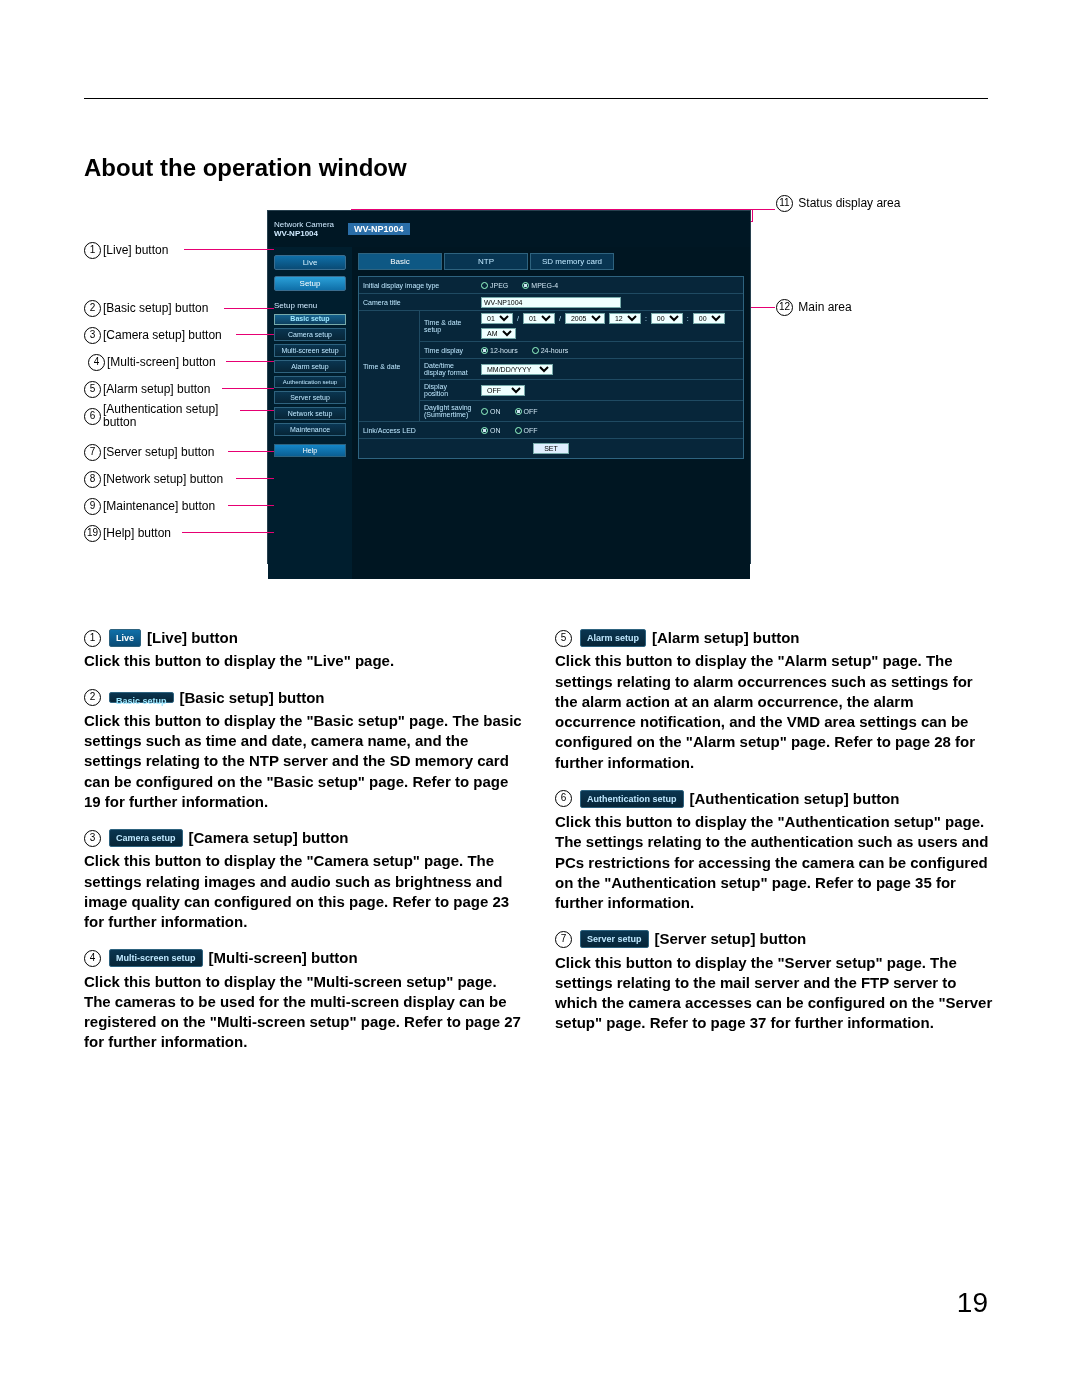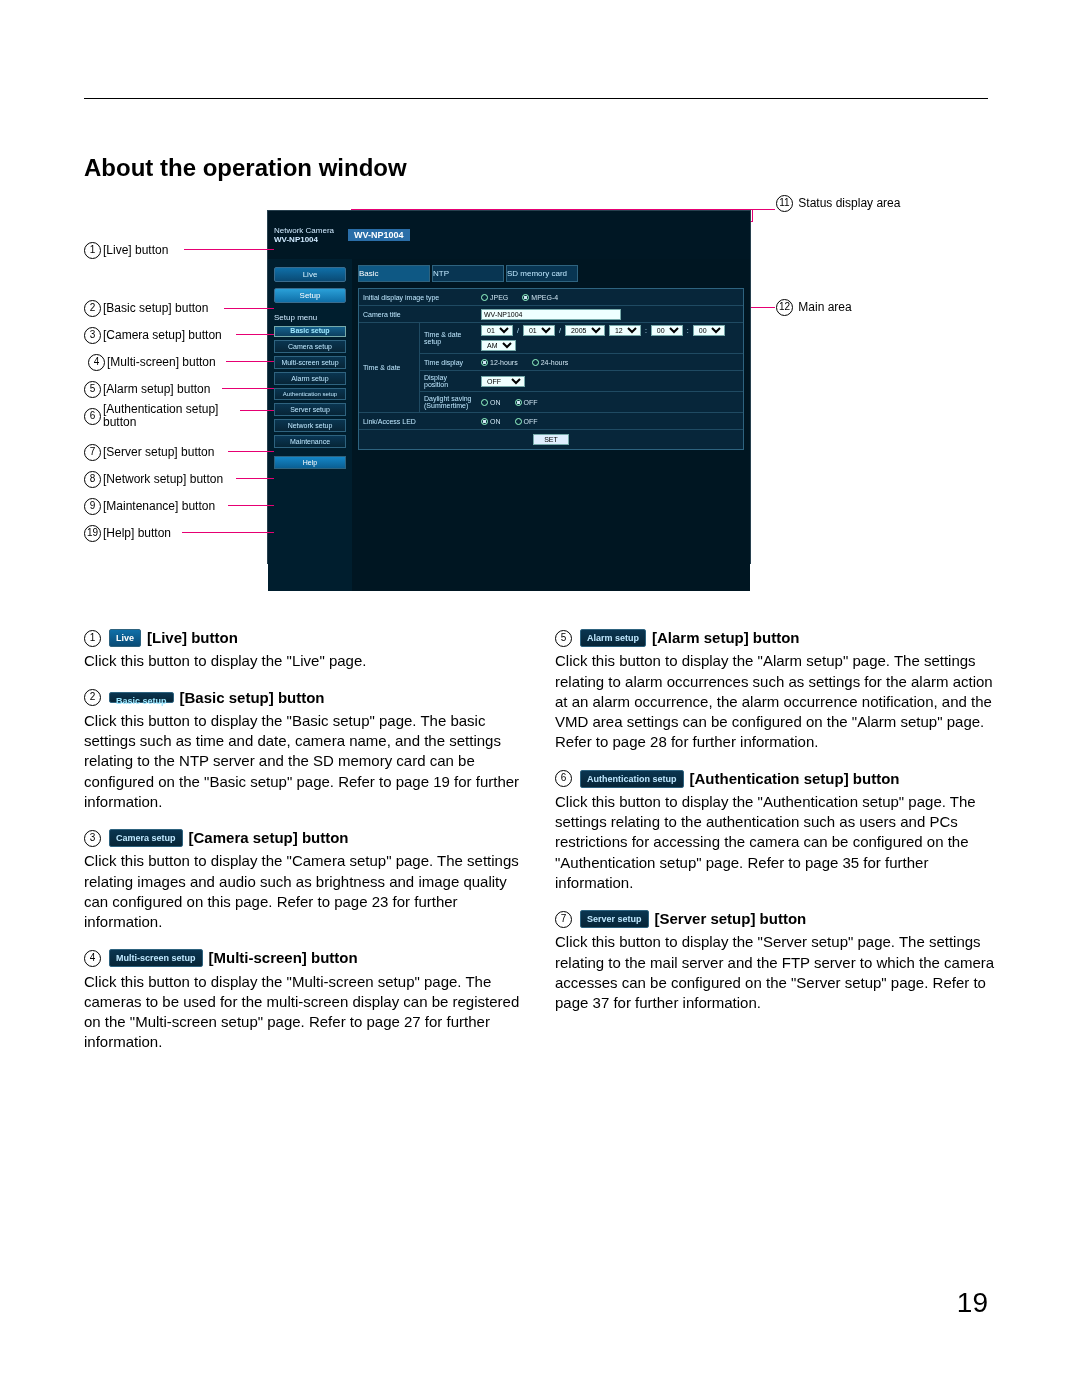"Network Camera WV-NP1004" .ui-header { padding: 14px 6px -> 8px 6px }
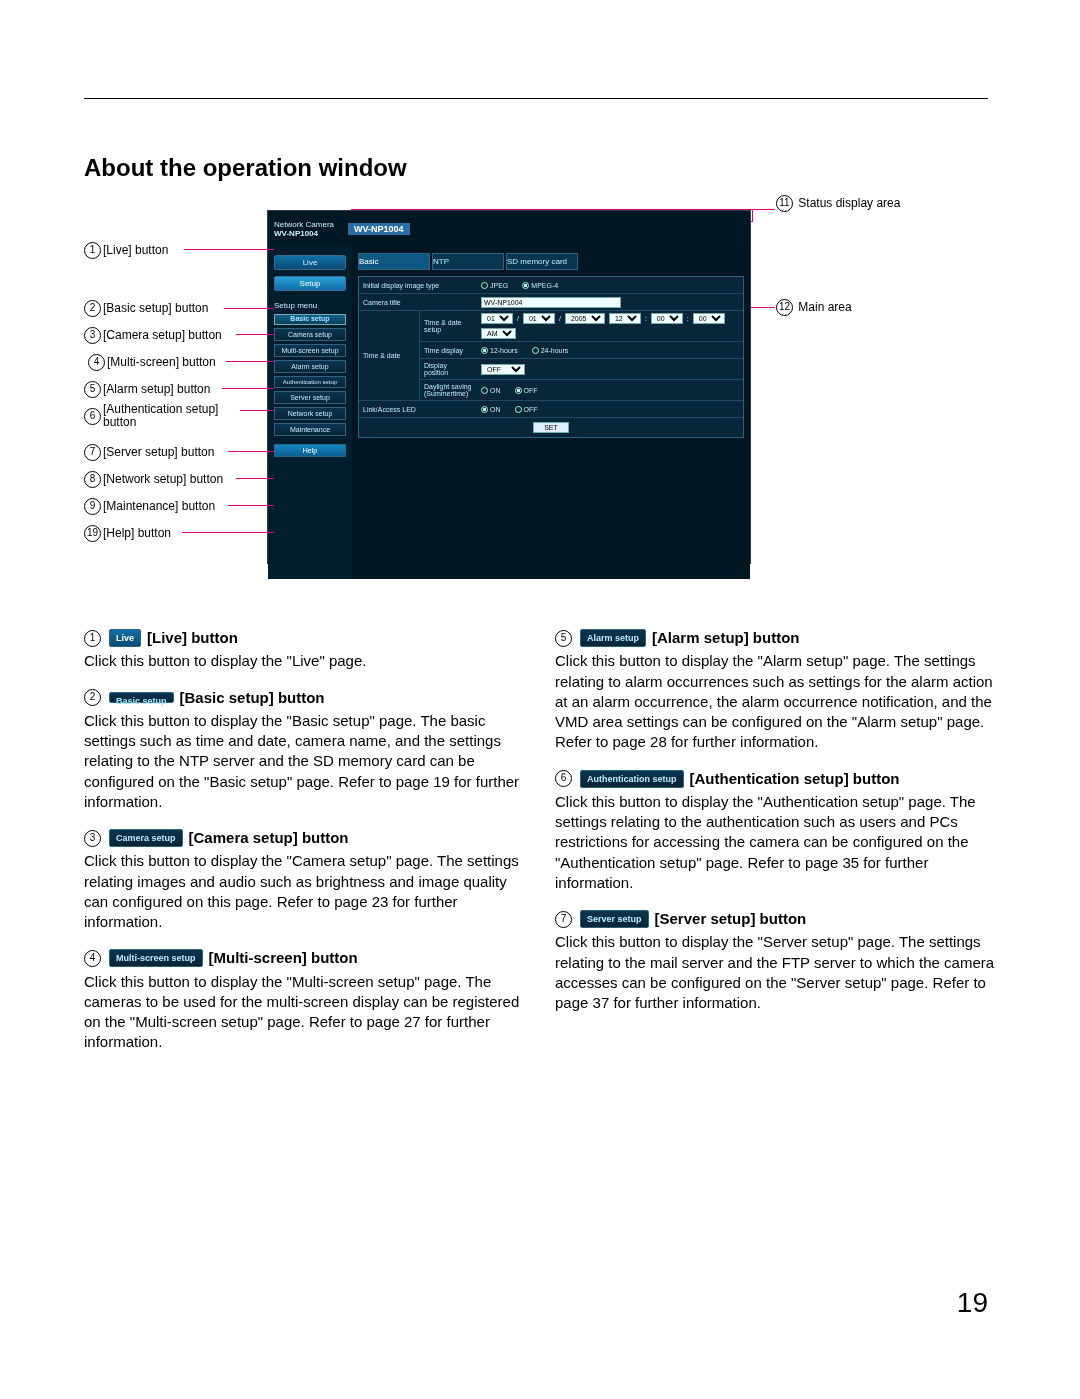"Basic" .tab { padding: 3px 0 -> 3px 6px; text-align: none -> center }
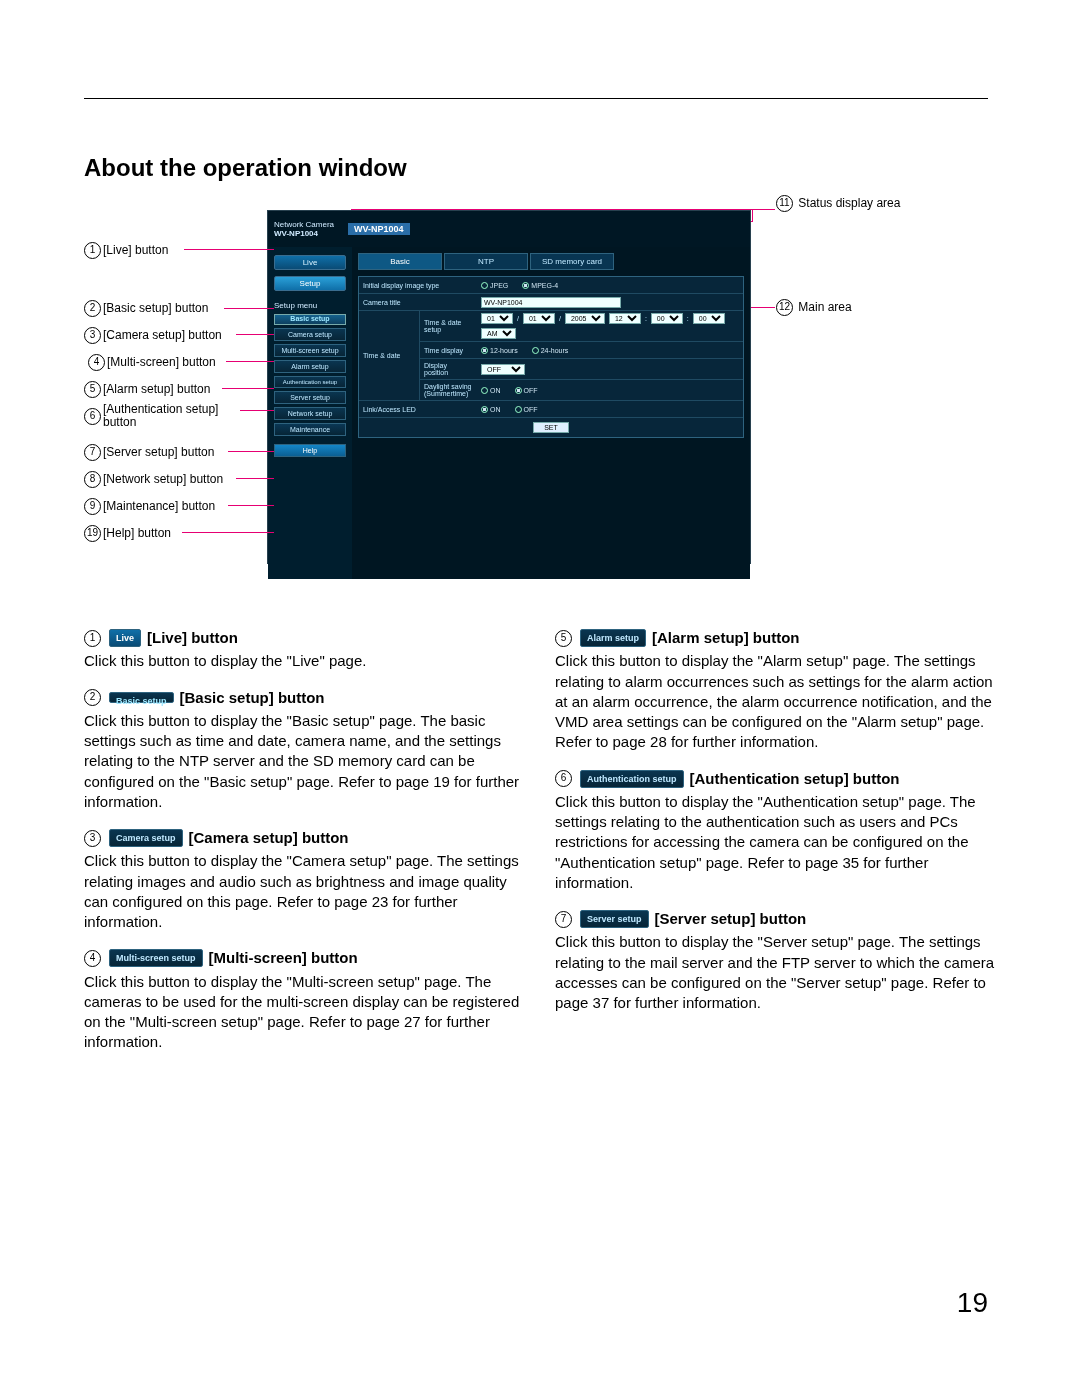"MM/DD/YYYY" div.frow { html: none -> <div> <div>Date/time display format</div> <div> <select><option>MM/DD/YYYY</option></select> </div> </div> }
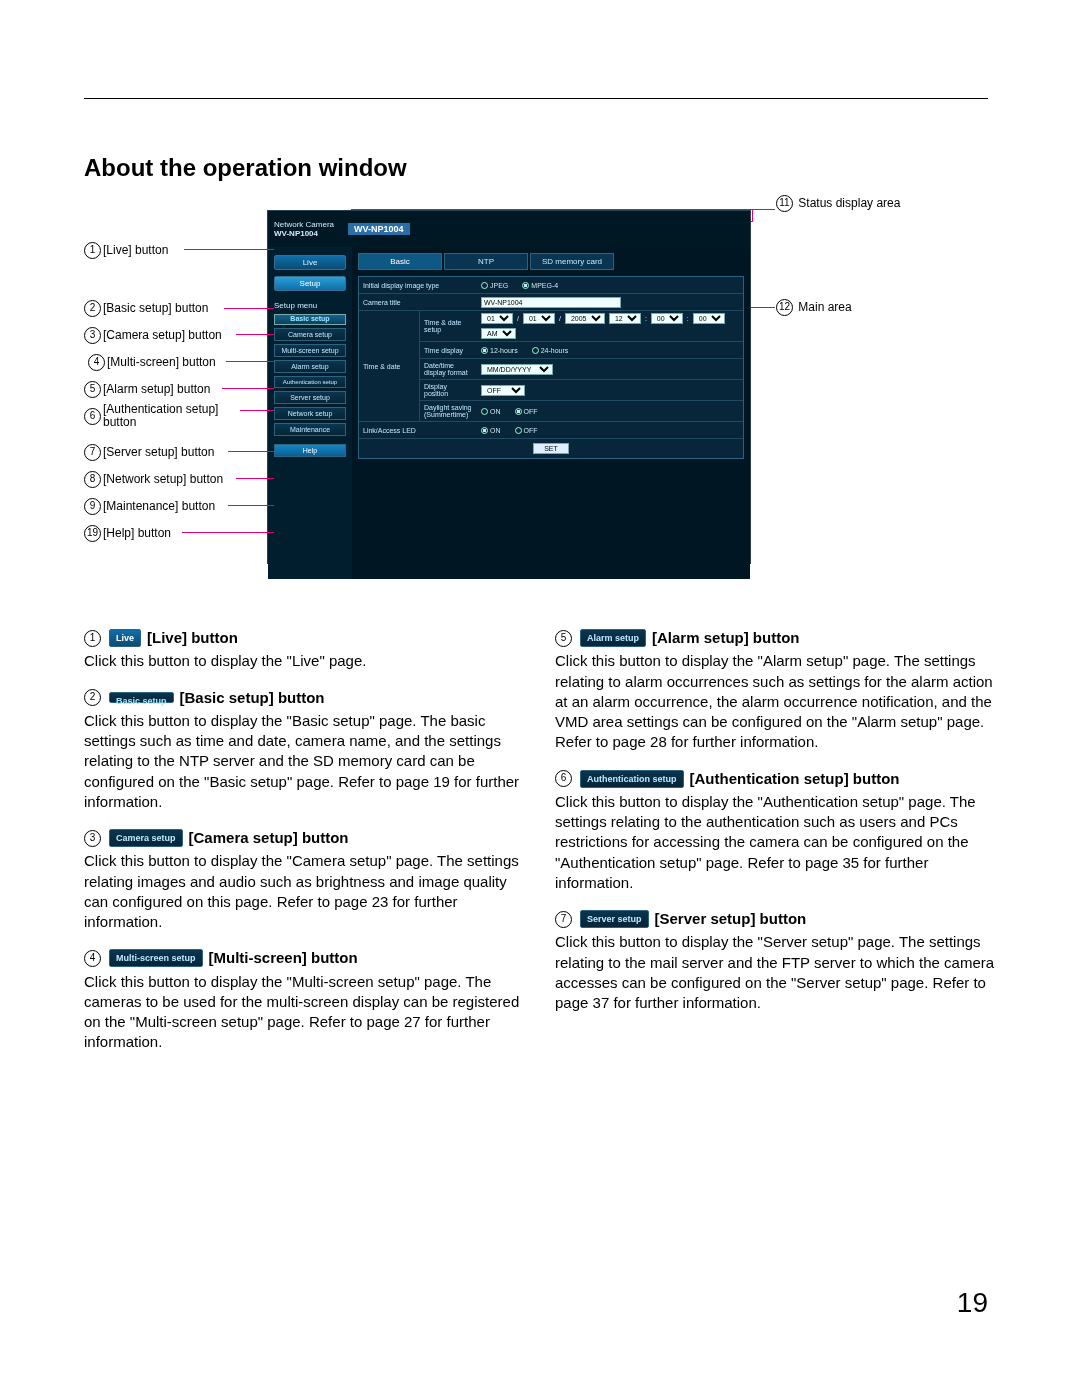"Click this button to display" .item-body { font-weight: normal -> bold }
